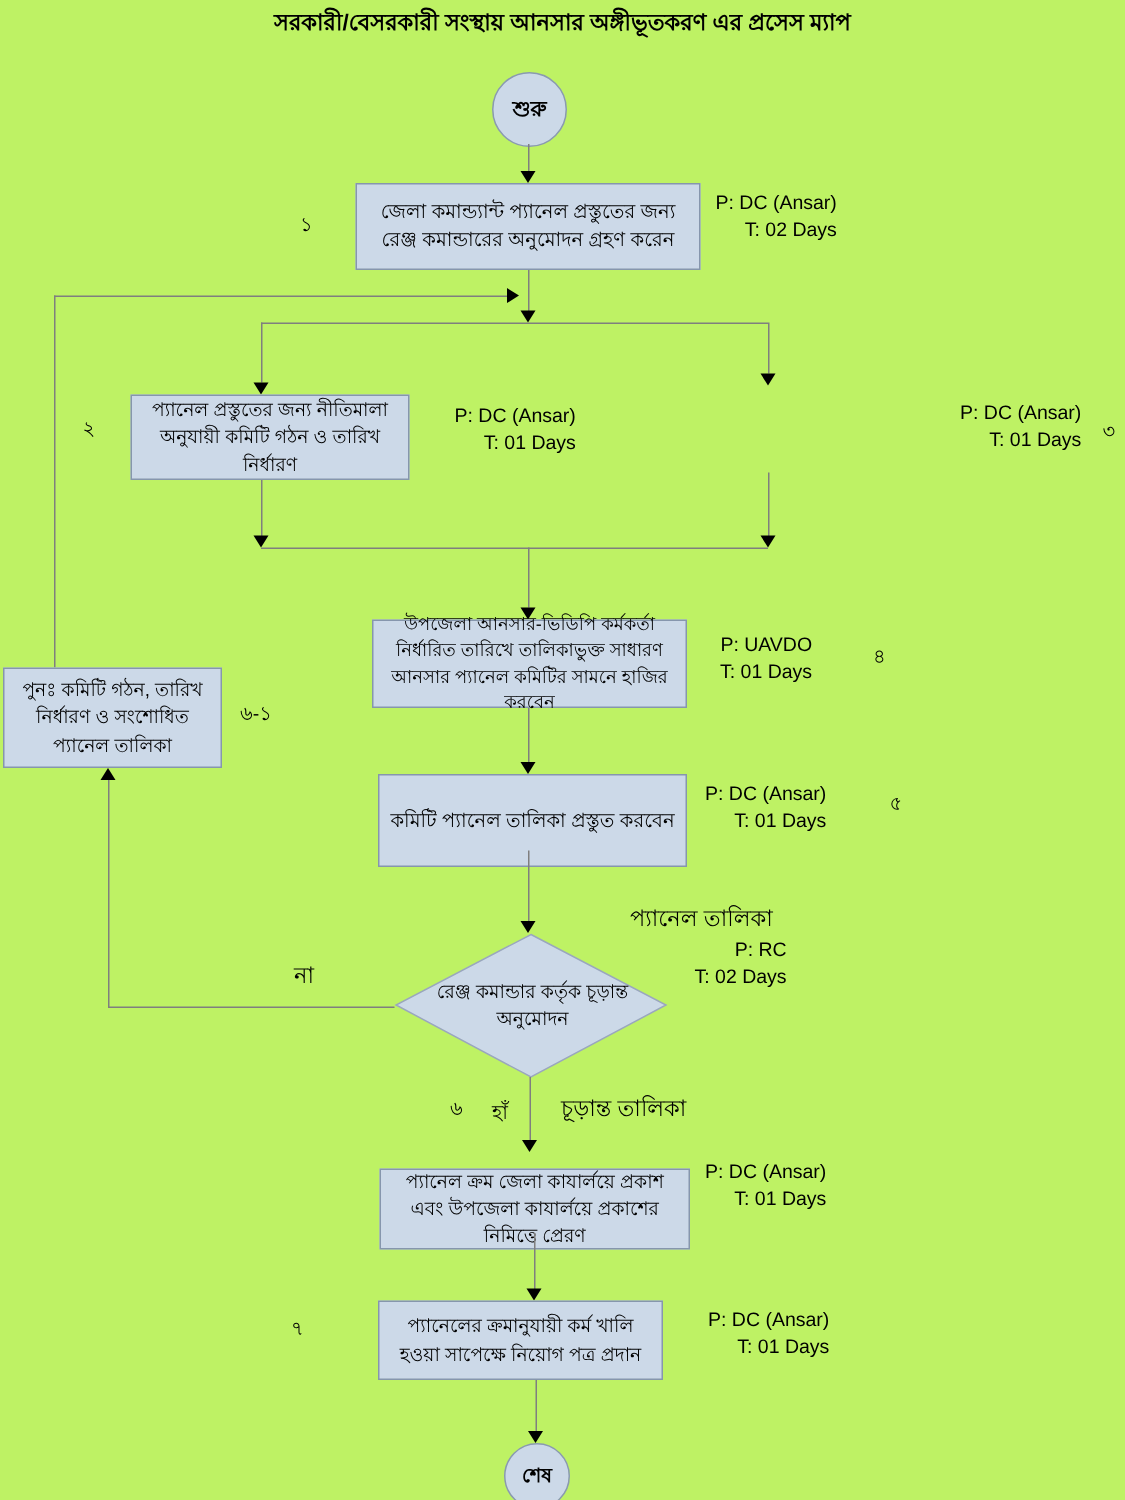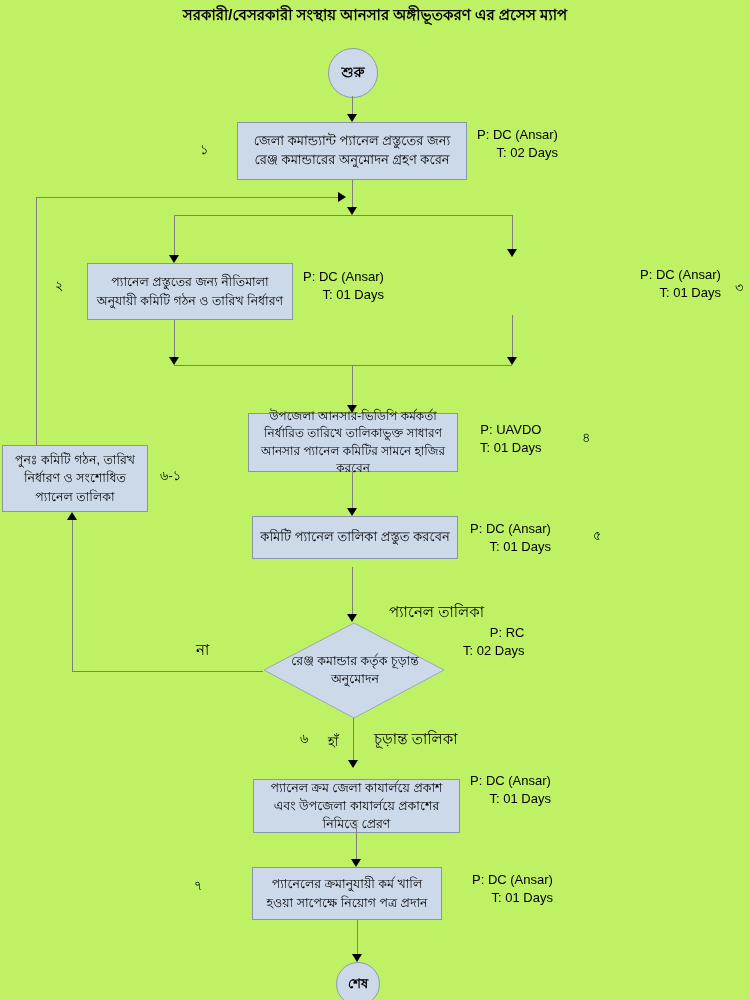"প্যানেল প্রস্তুতের জন্য নীতিমালা" div.box { width: 206px -> 186px }
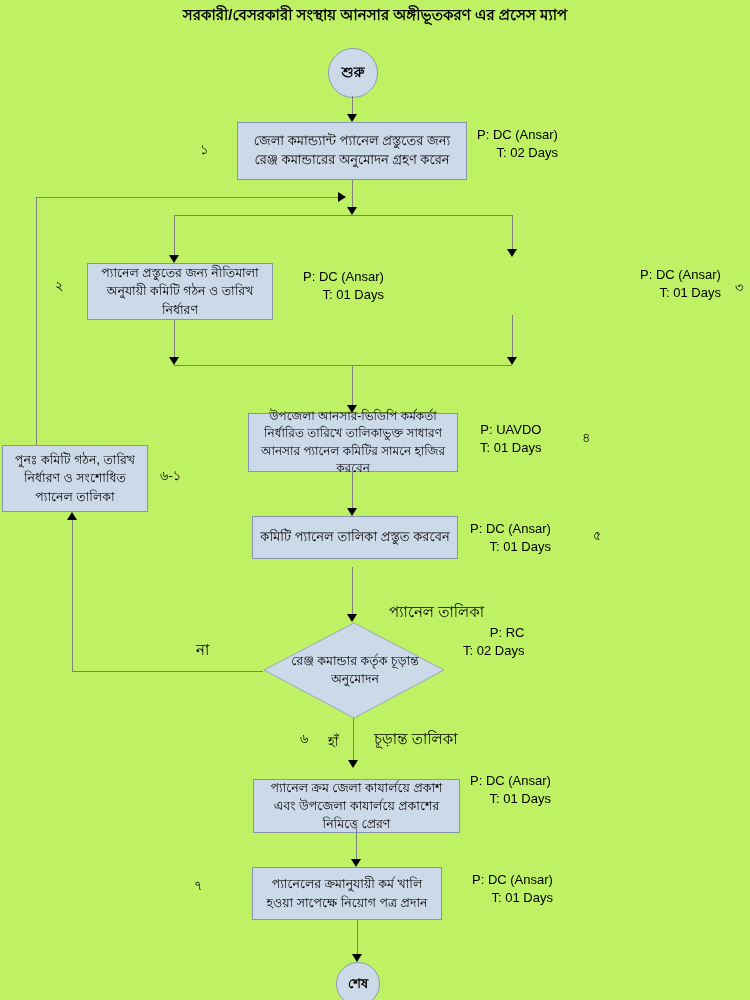"কমিটি প্যানেল তালিকা প্রস্তুত করবেন" div.box { height: 43px -> 62px }
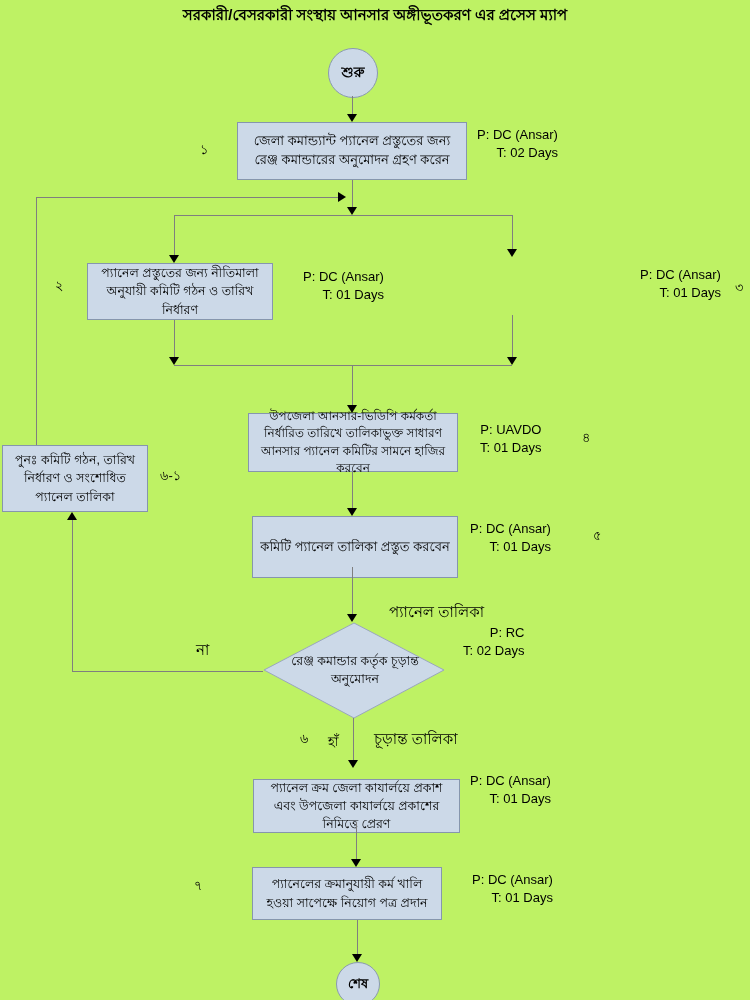"প্যানেল তালিকা" div.flow-label { left: 389px -> 420px }
